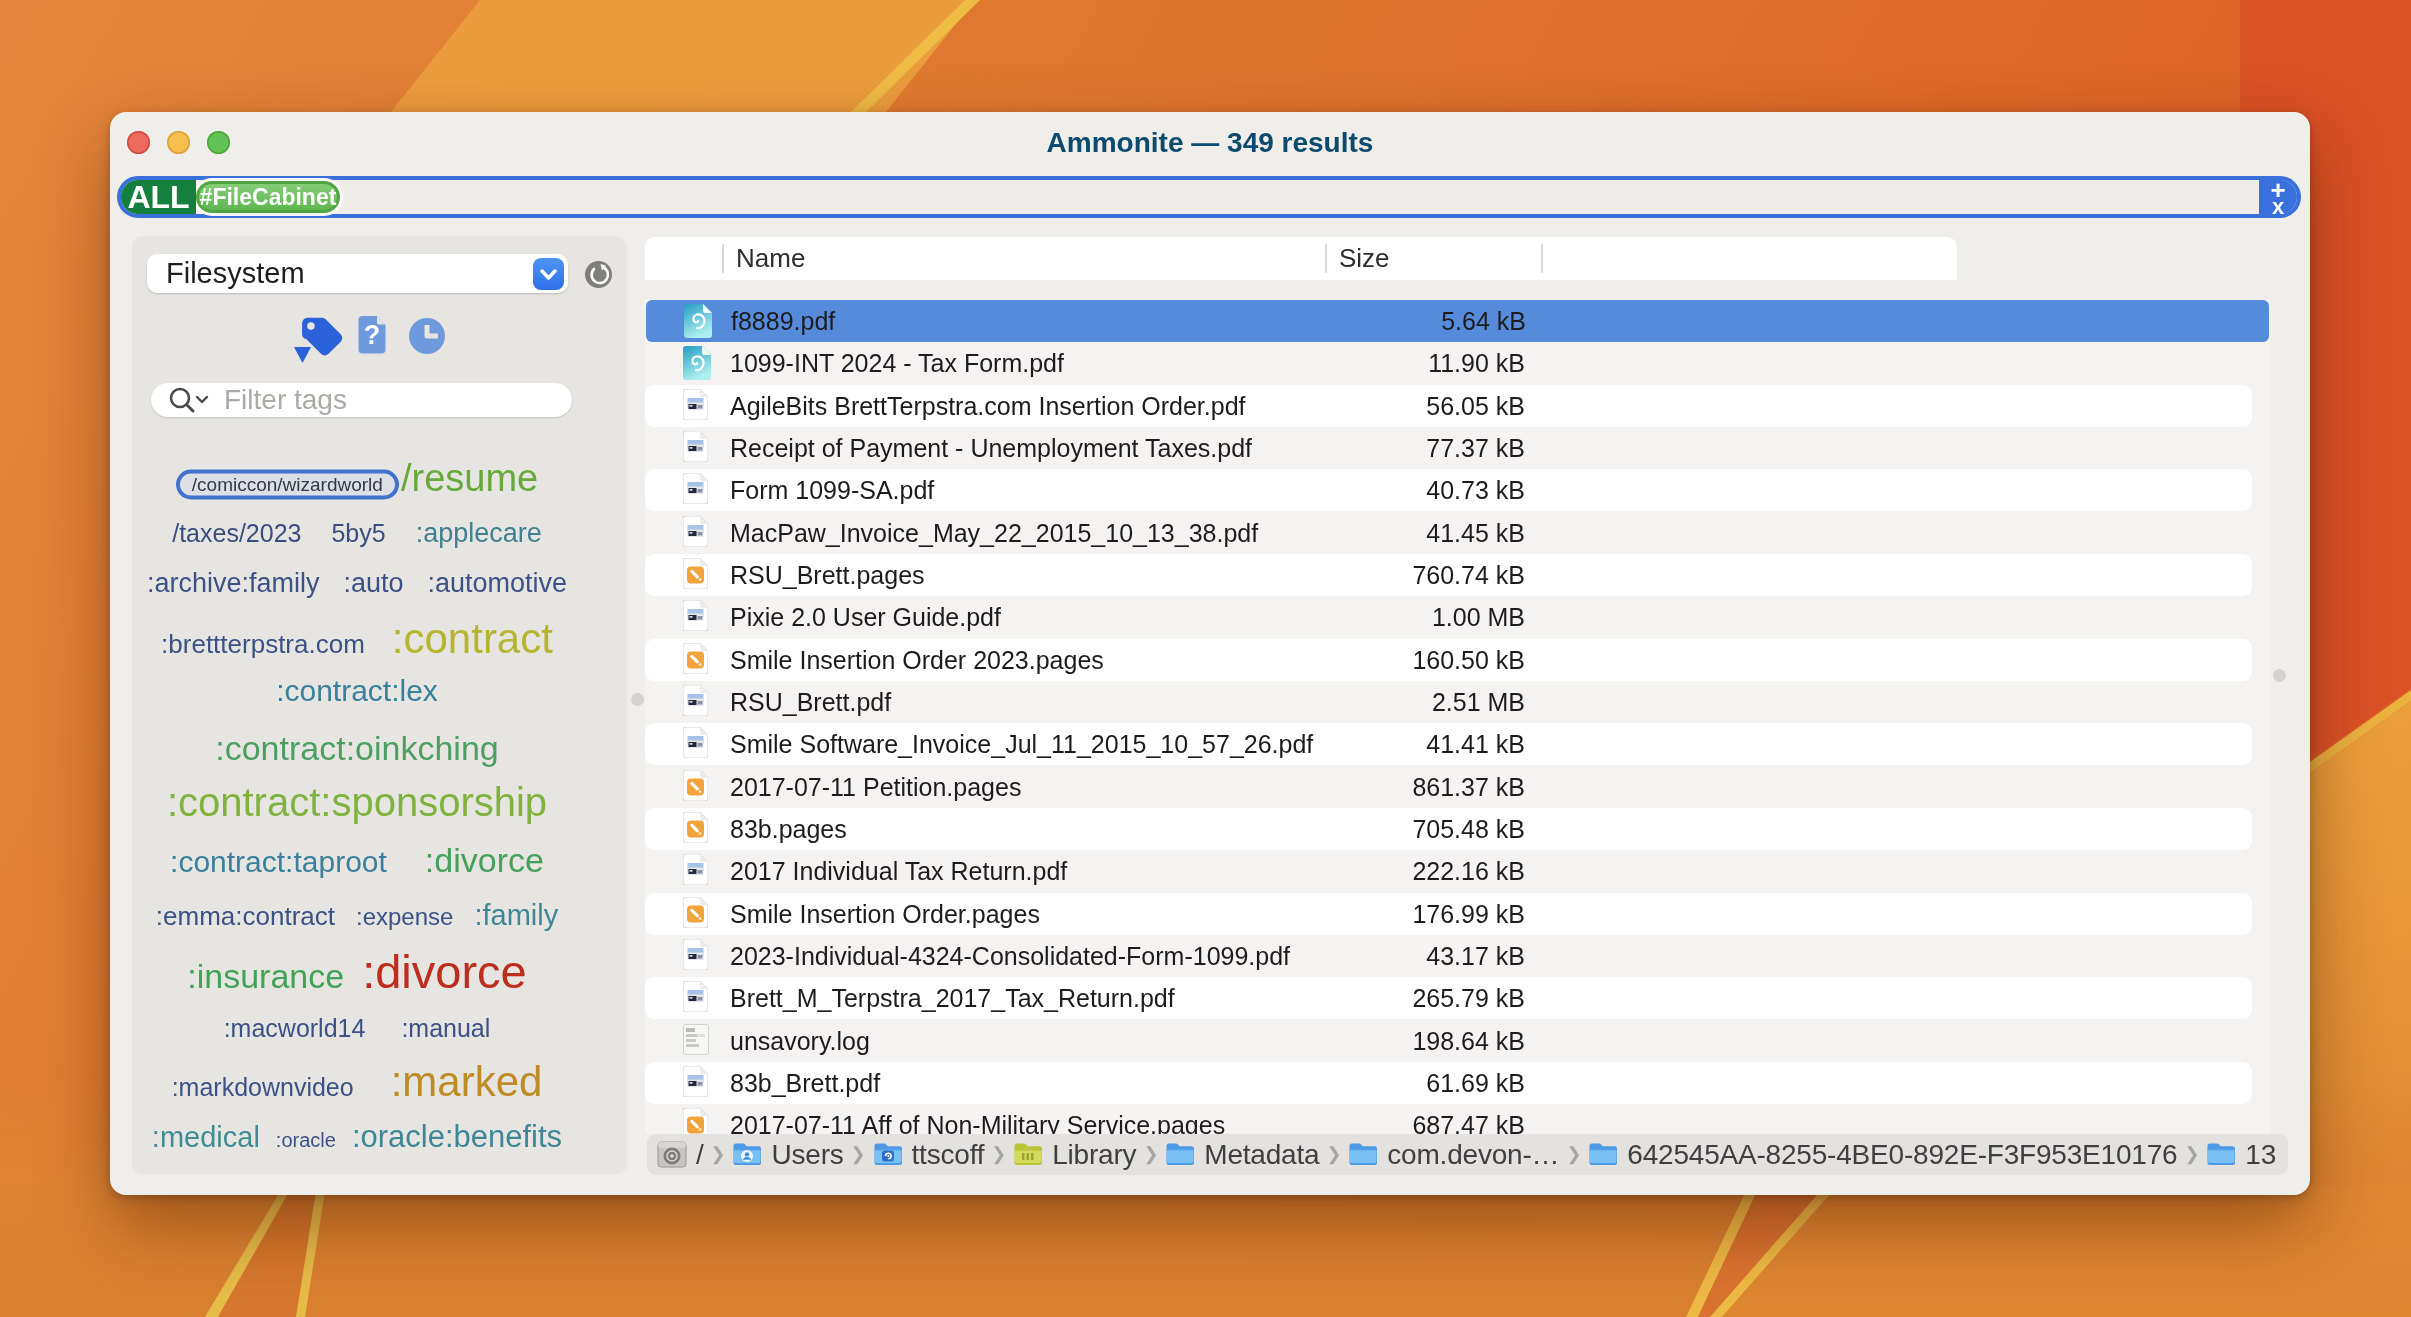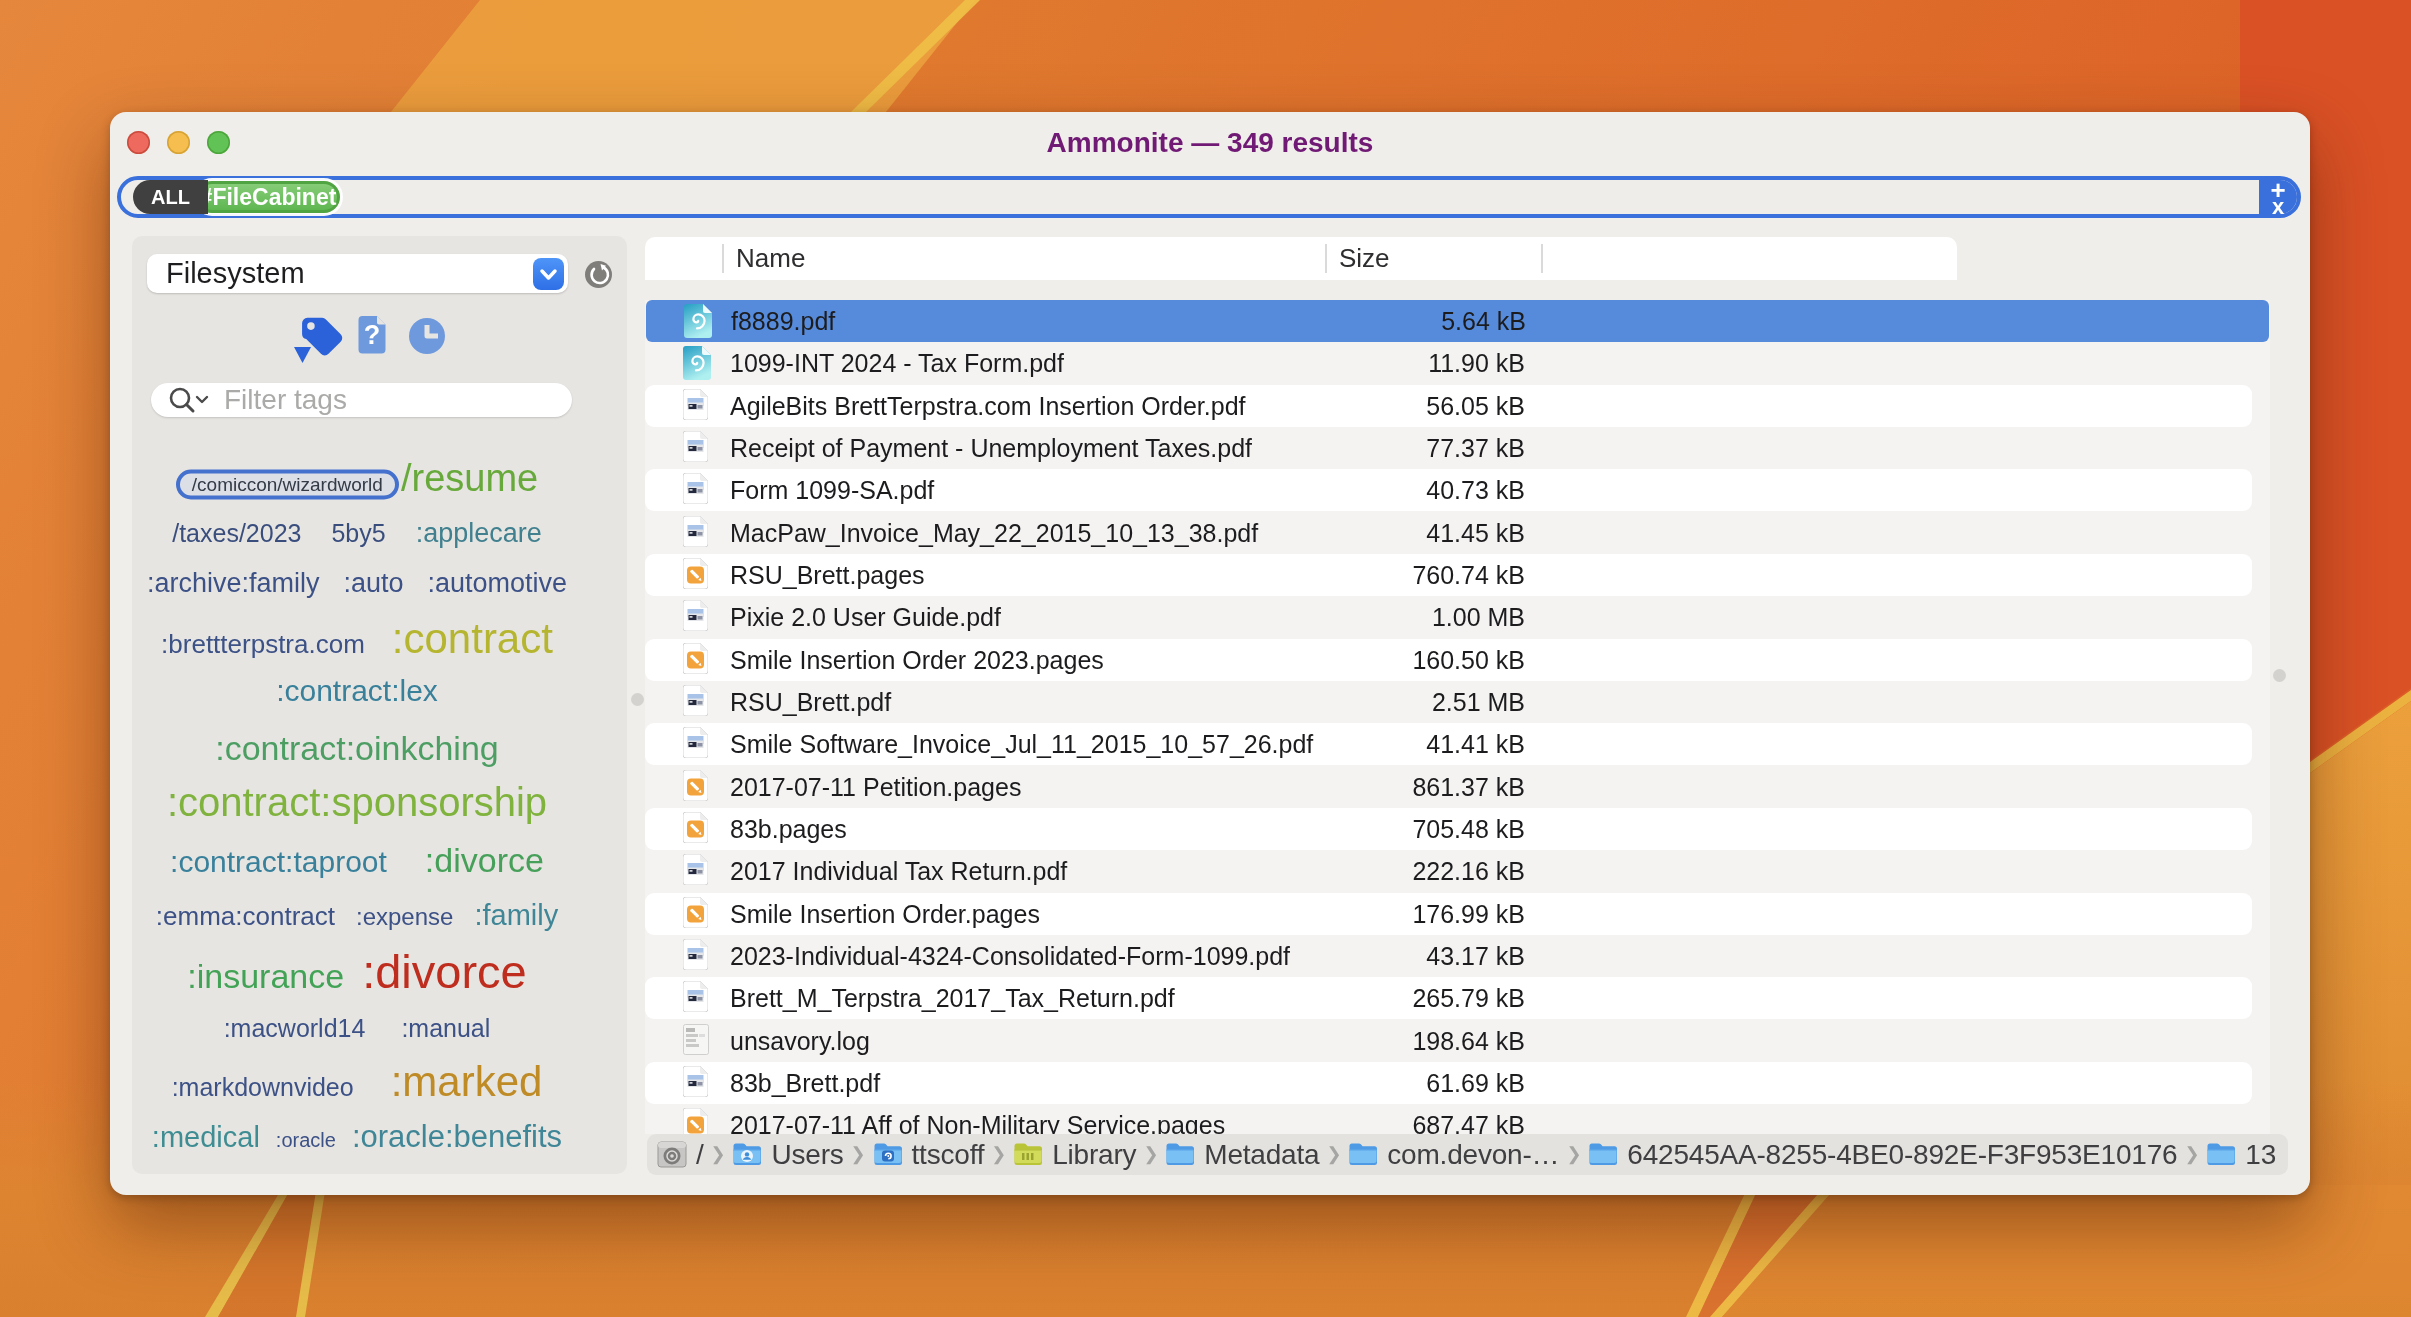"Ammonite — 349 results" .title { color: #701a75 -> #0c4a6e }
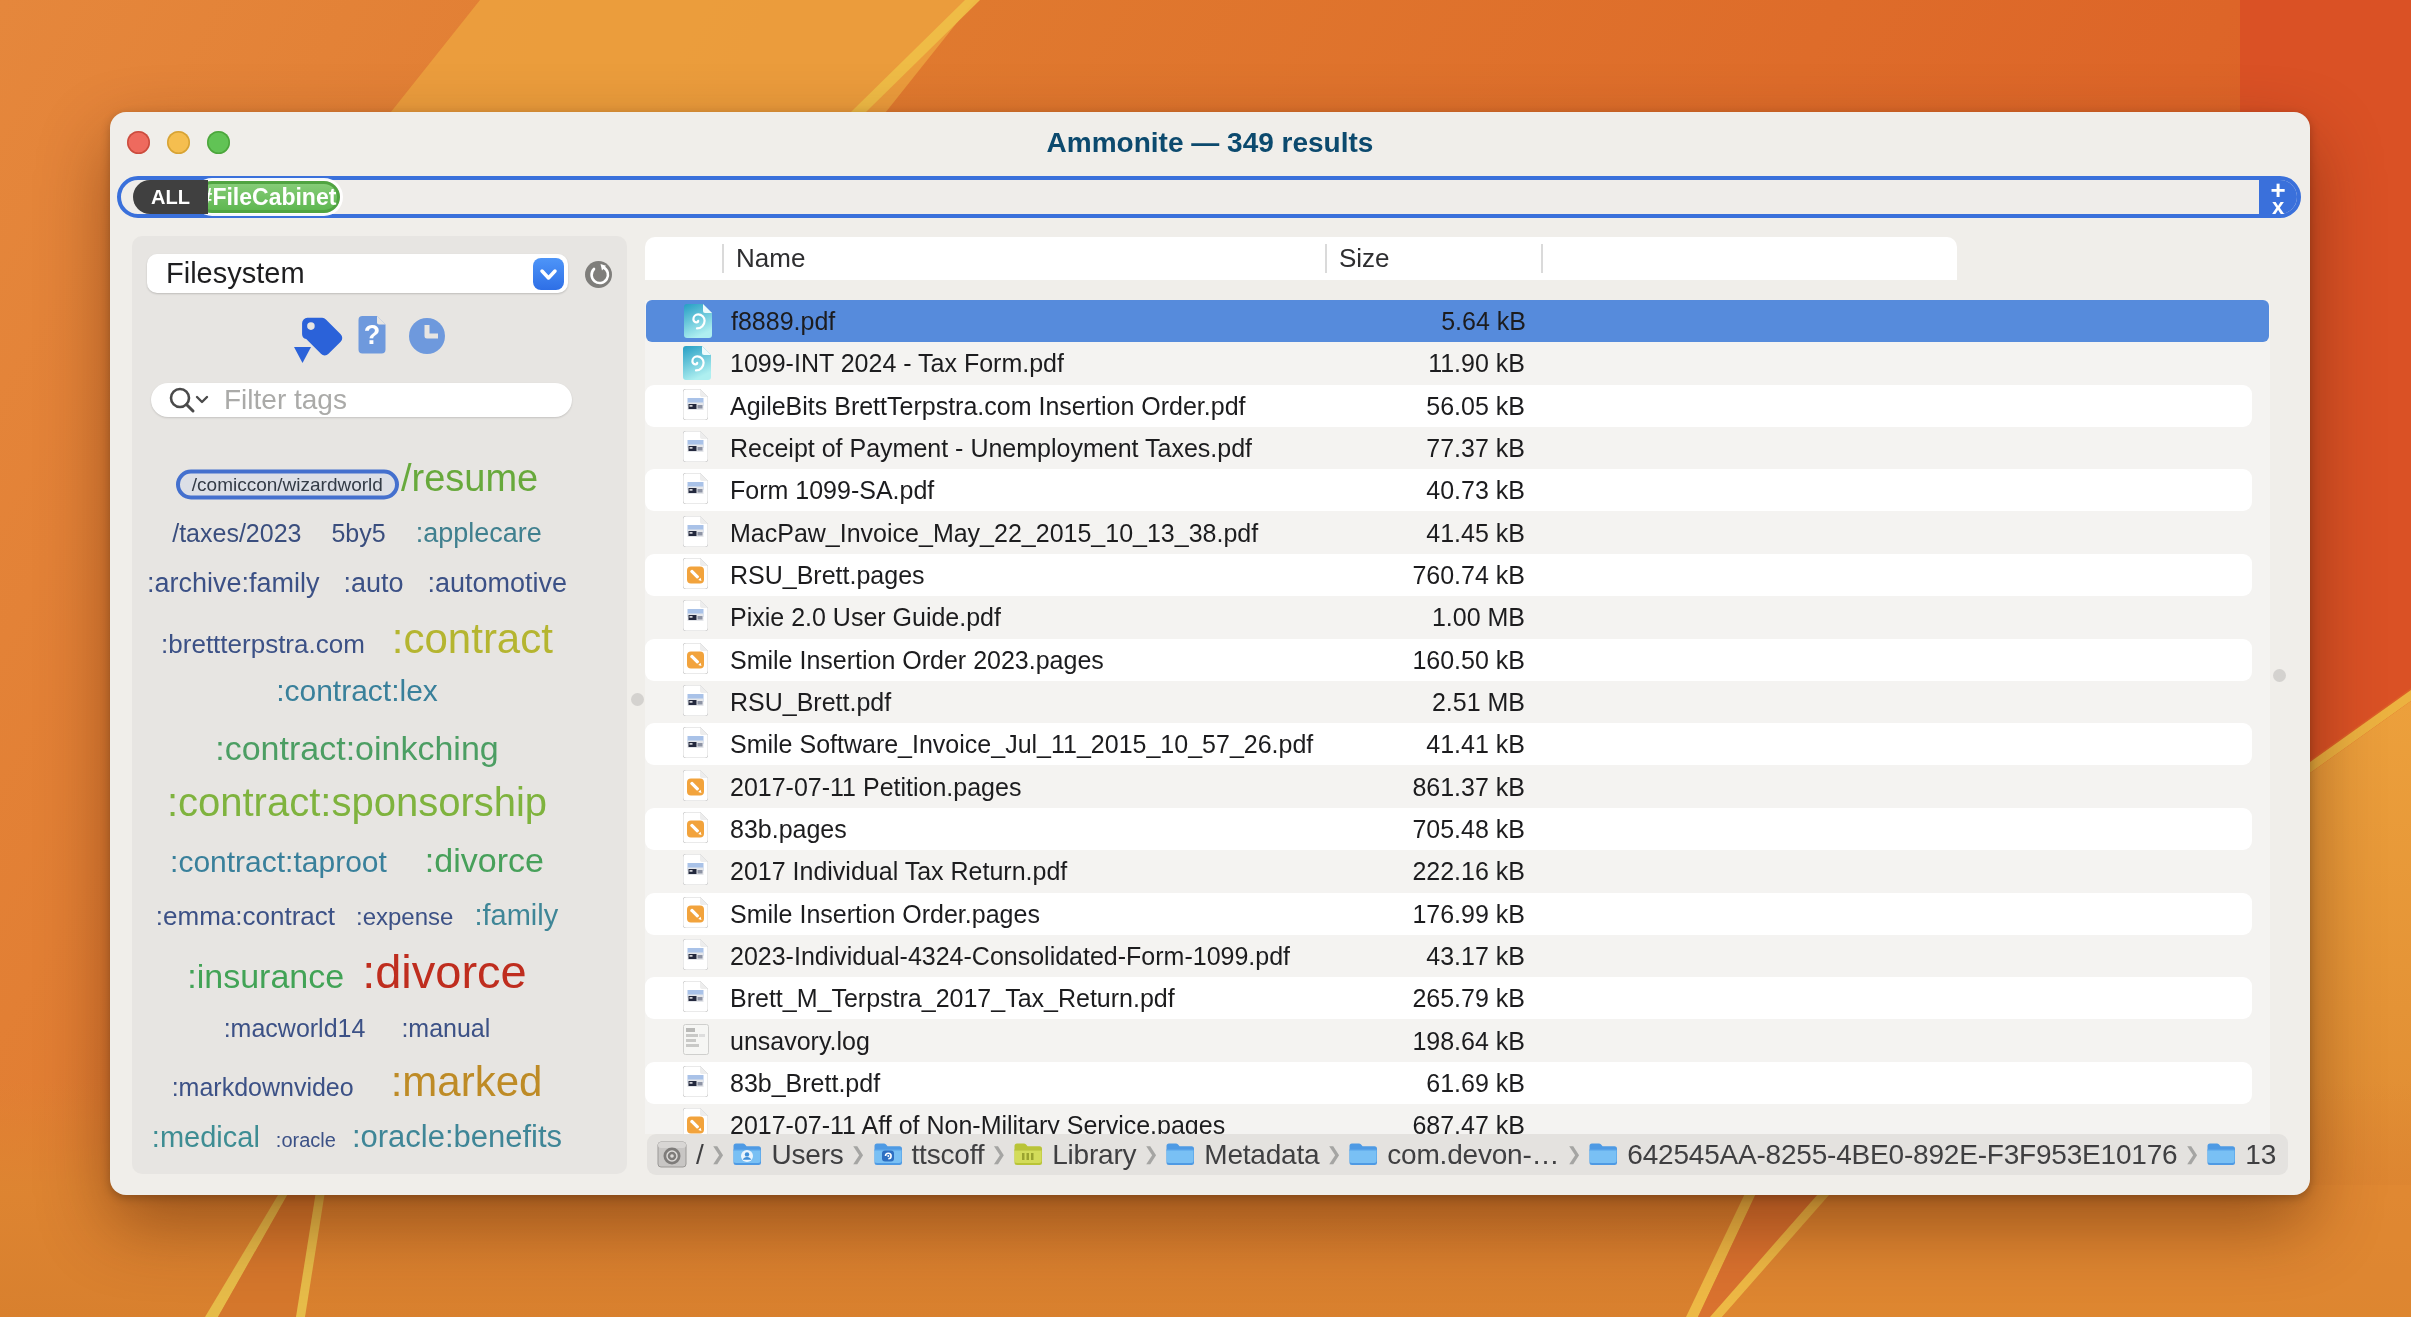"ALL" .allcap { background: #404040 -> #15803d; font-size: 20px -> 32px; left: 12px -> 0 }
